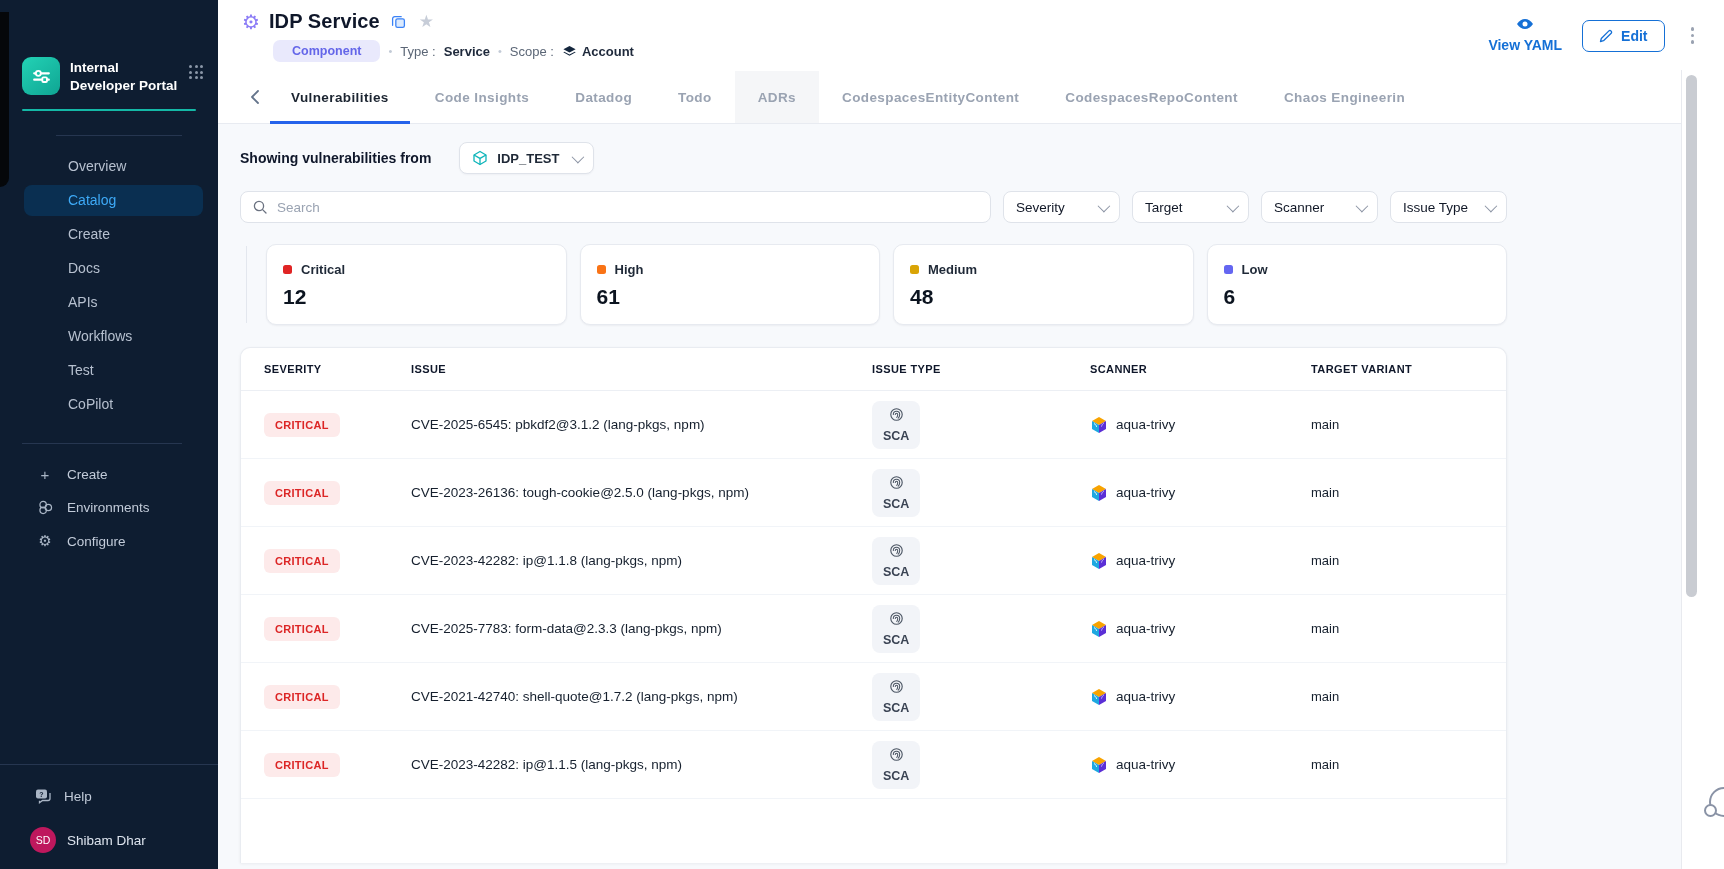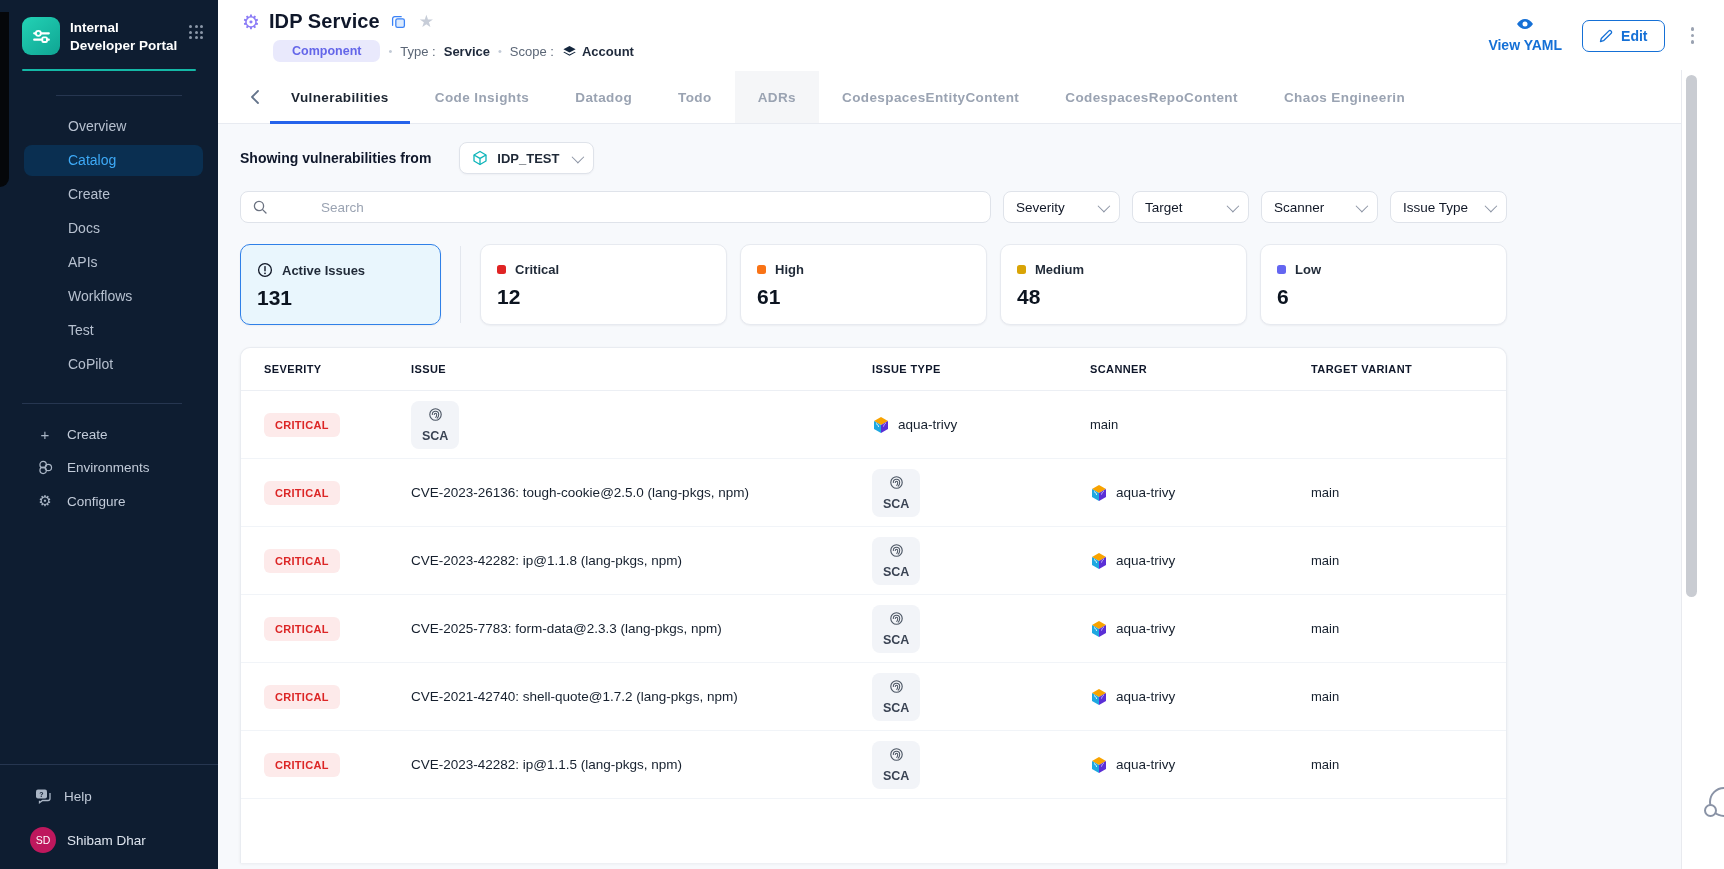"Internal Developer Portal" .brand { margin-top: none -> 40px }
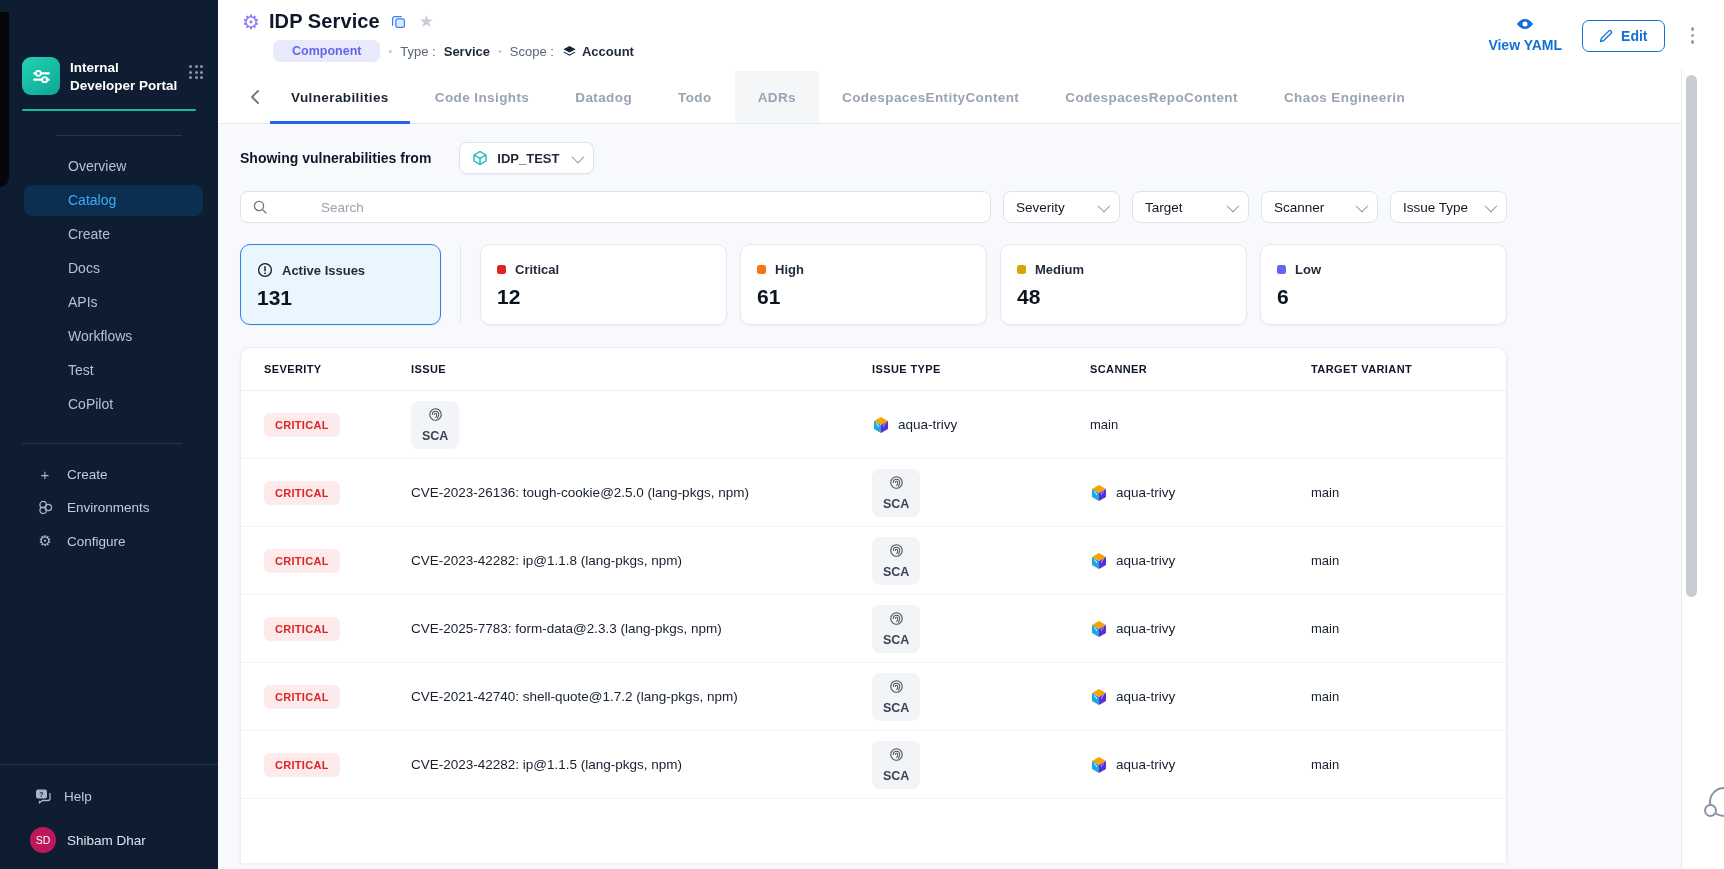"Search" .search-box input { margin-left: 44px -> none }
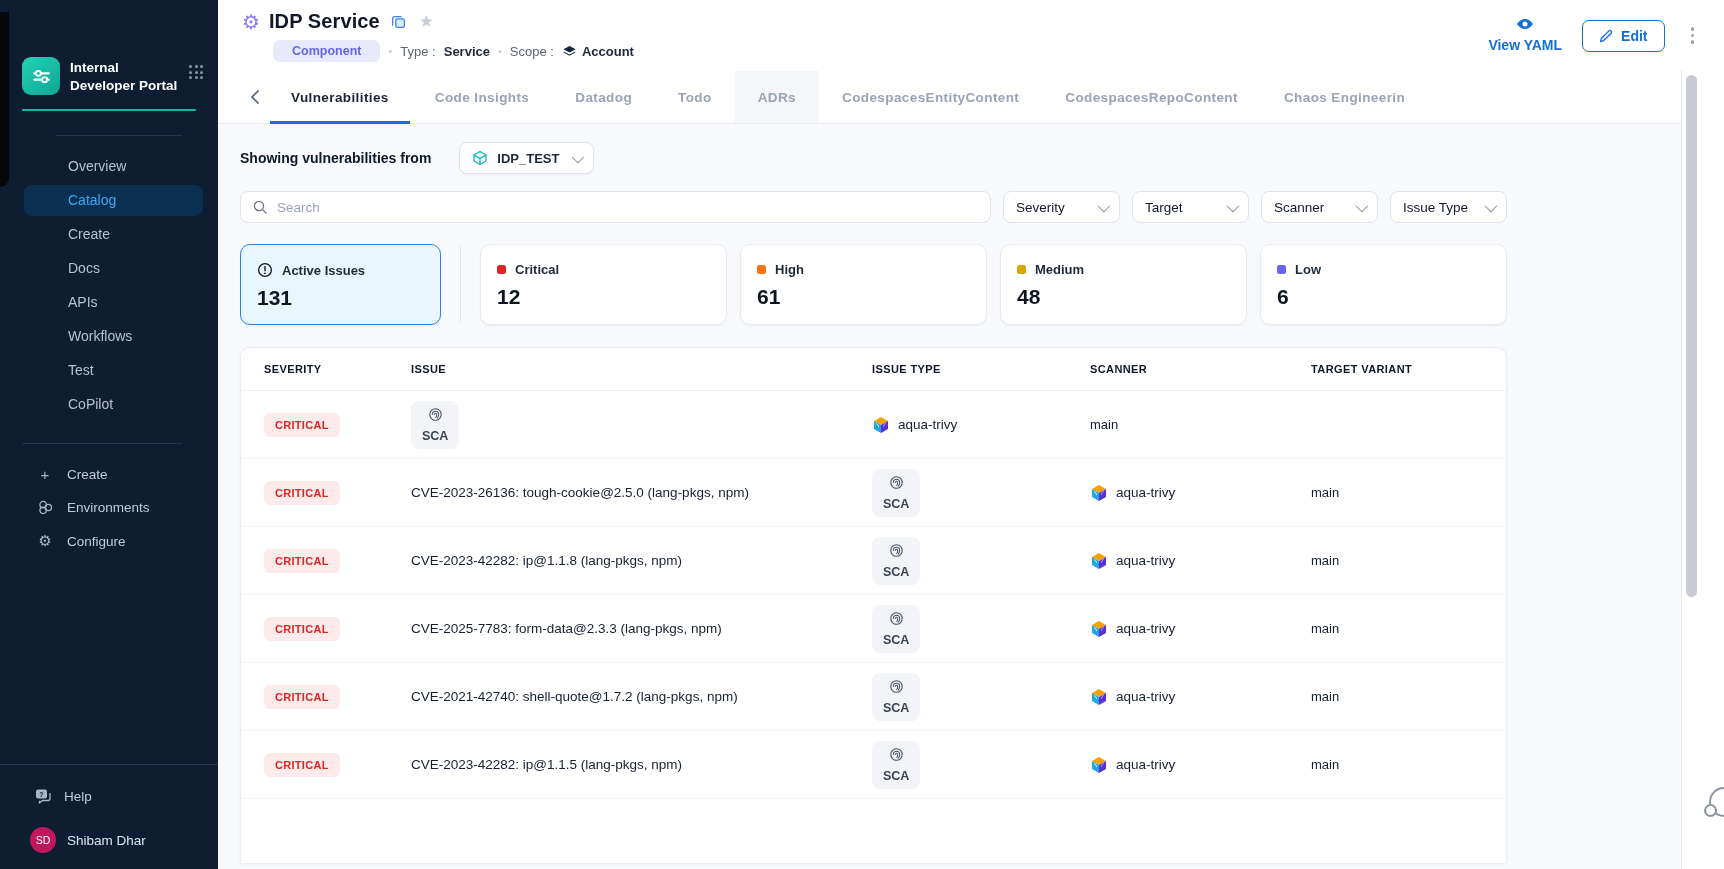"Active Issues" div.card { html: <div> <div> <span> <svg> <use></use> </svg> </span> <span>Active Issues</span> </div> <div>131</div> </div> -> none }
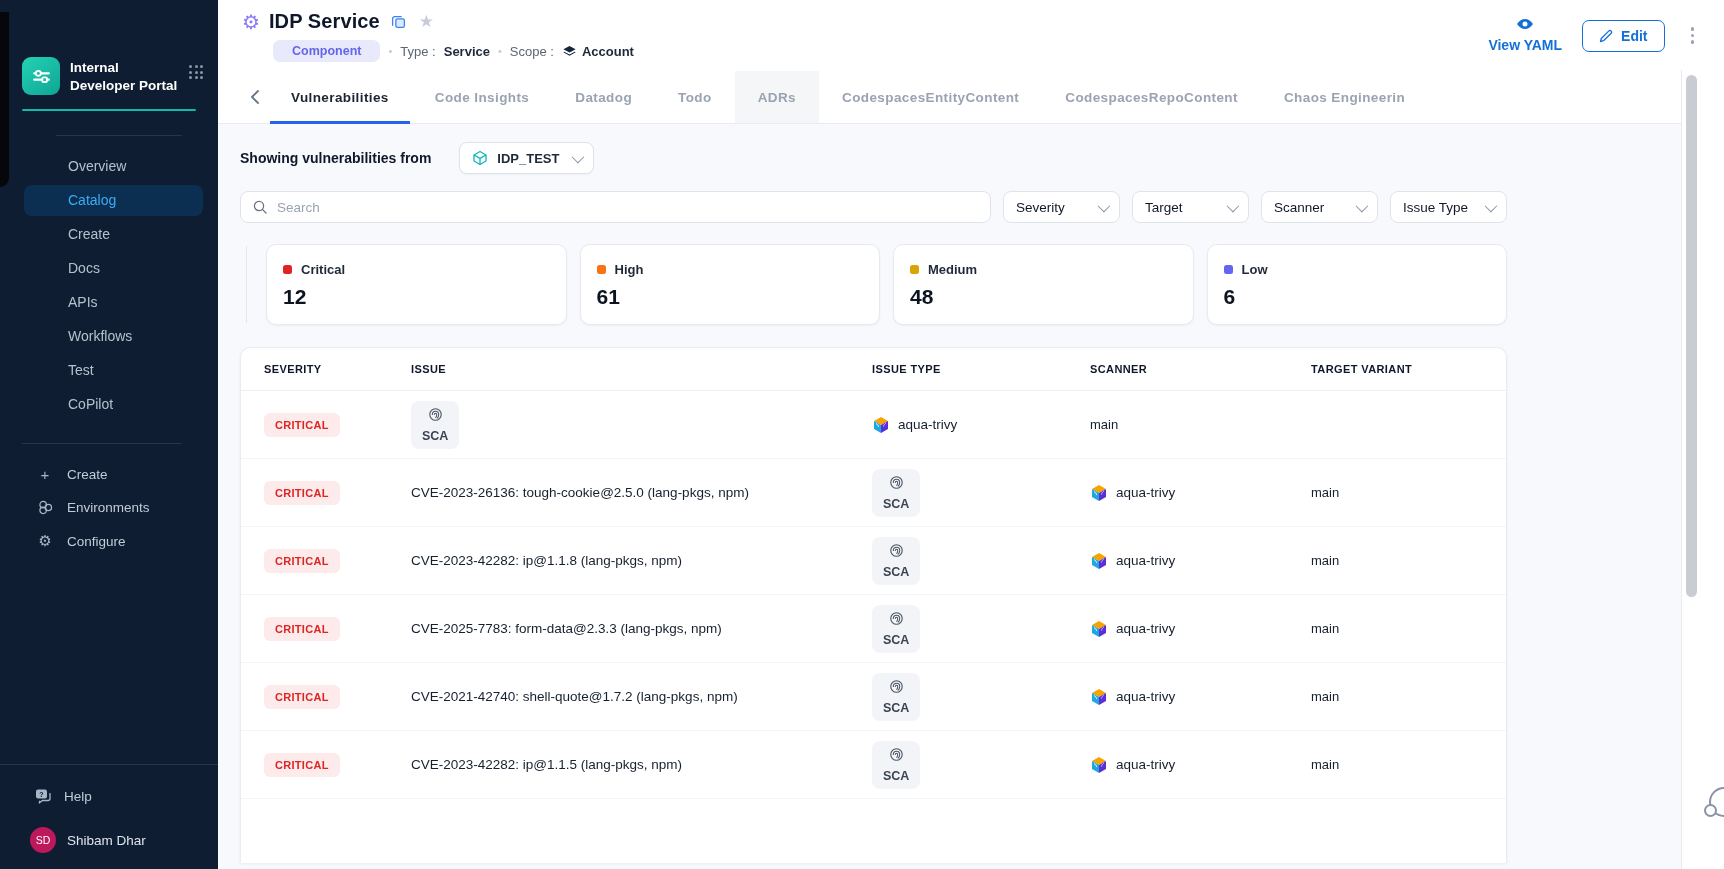"CVE-2025-6545: pbkdf2@3.1.2 (lang-pkgs," div.issue-text { html: none -> <div>CVE-2025-6545: pbkdf2@3.1.2 (lang-pkgs, npm)</div> }
